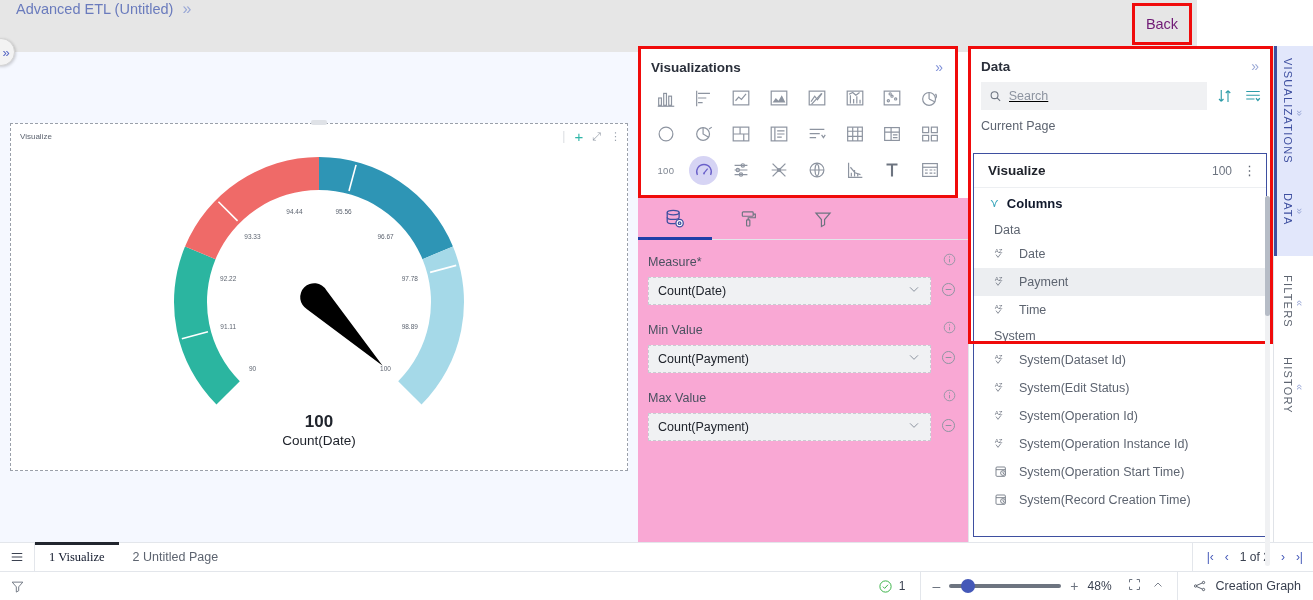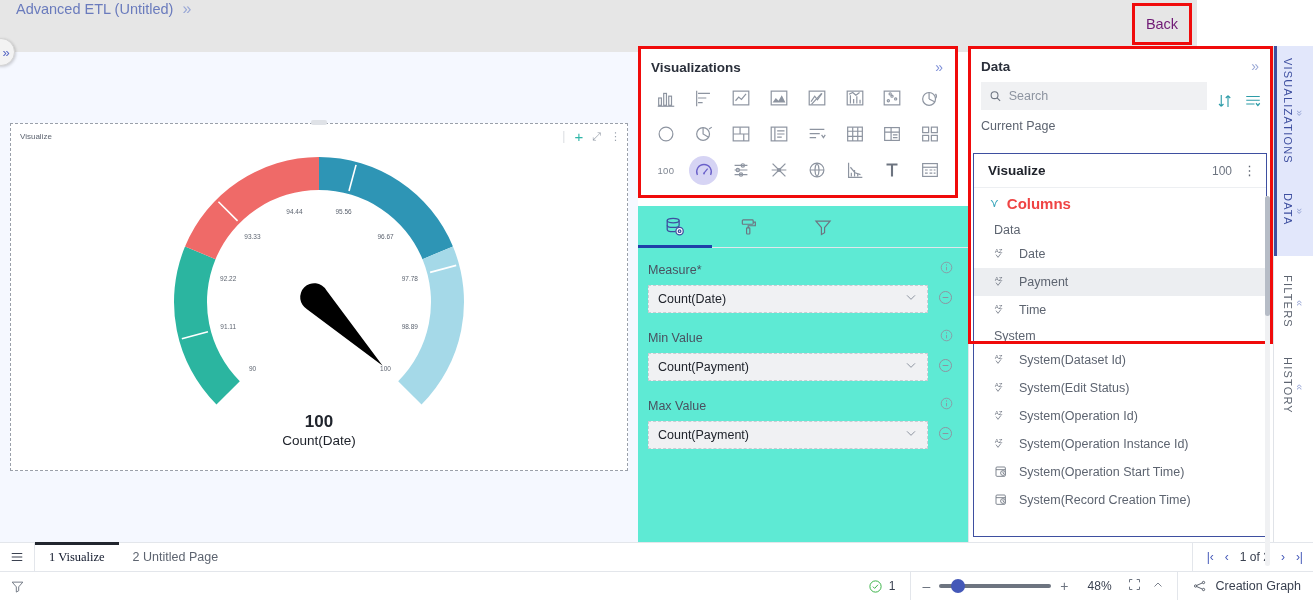"Search" .search-row { align-items: flex-end -> center; text-decoration: none -> underline }
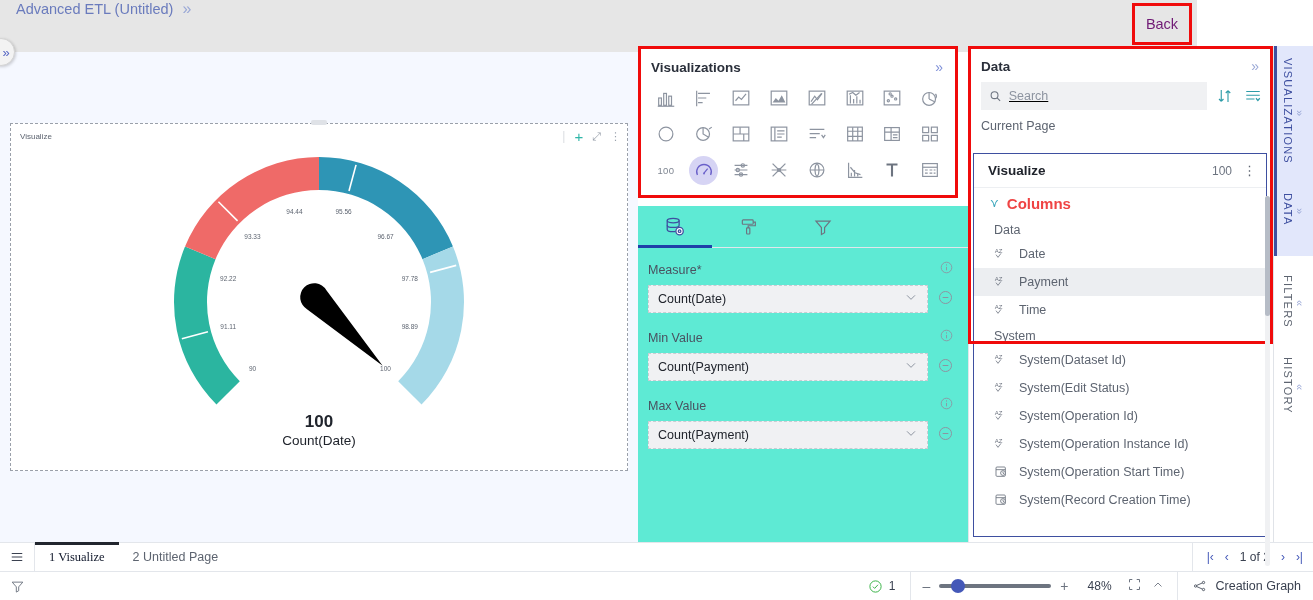"Columns" .tree-group-label { color: #ef4444 -> #0f172a; font-size: 15px -> 13px }
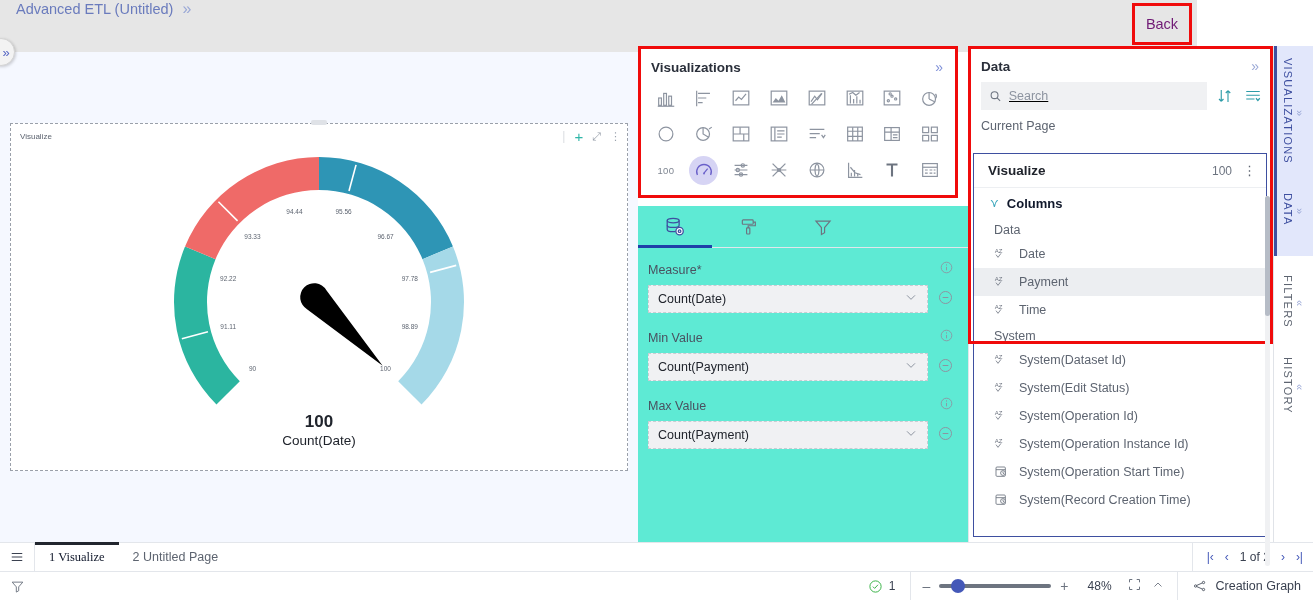"Measure*" .props { background: #5eead4 -> #f9a8d4; border-right: 4px solid #0ea5e9 -> 1px solid #0ea5e9; top: 206px -> 198px }
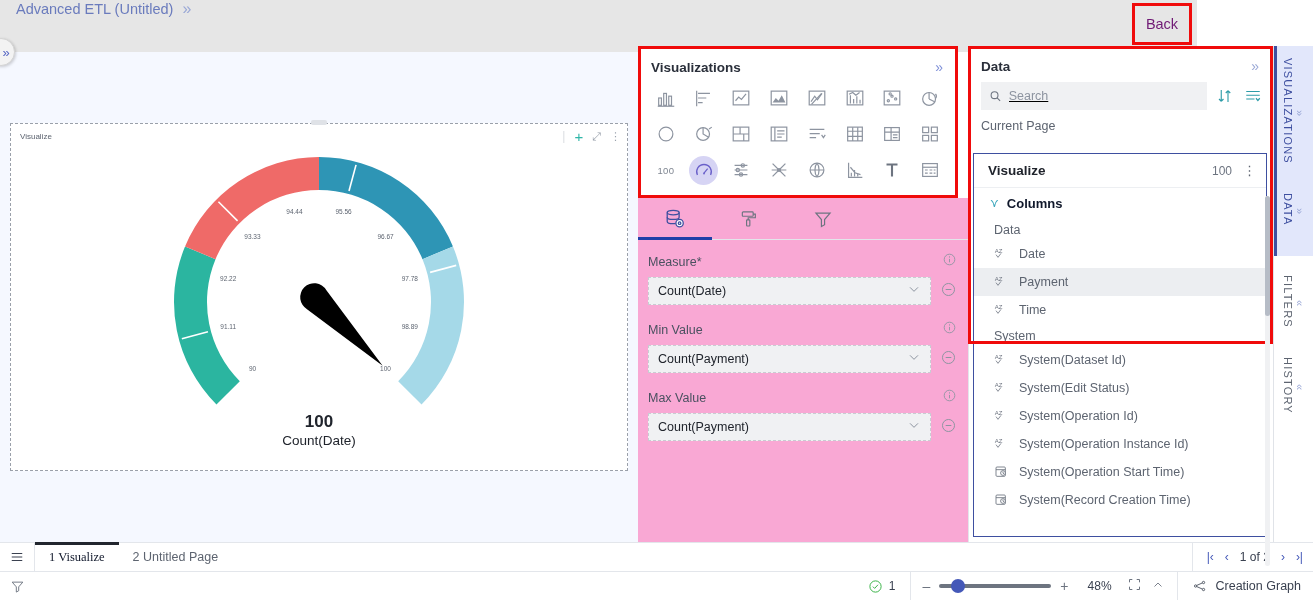"48%" .zoom-pct { margin-left: 10px -> none }
